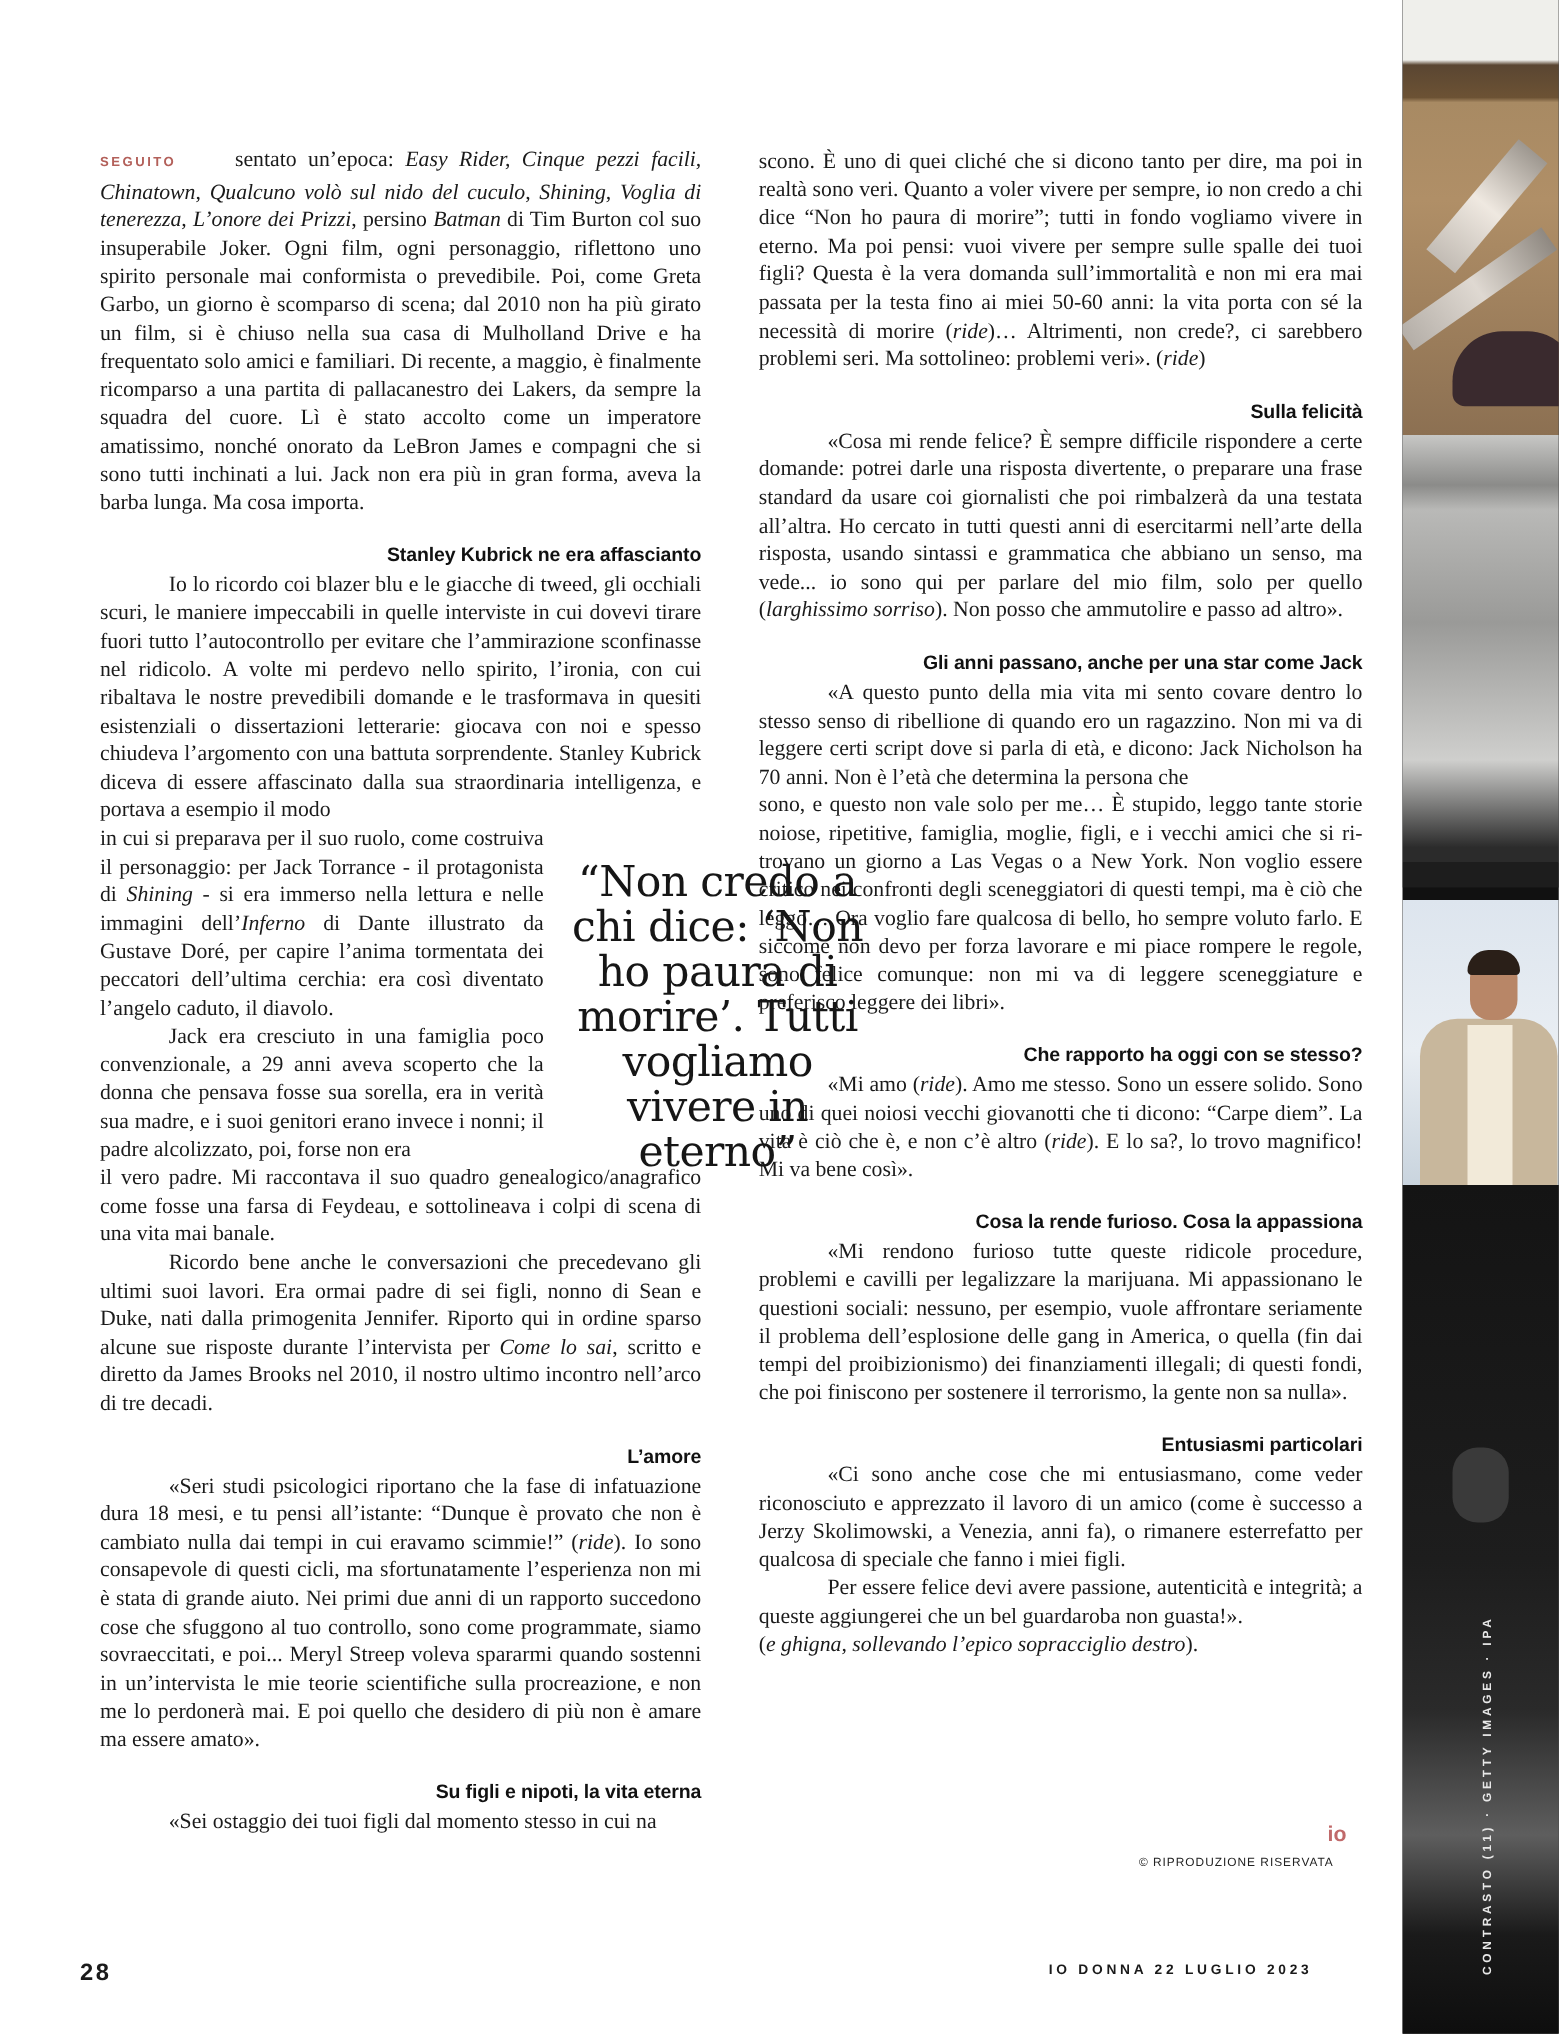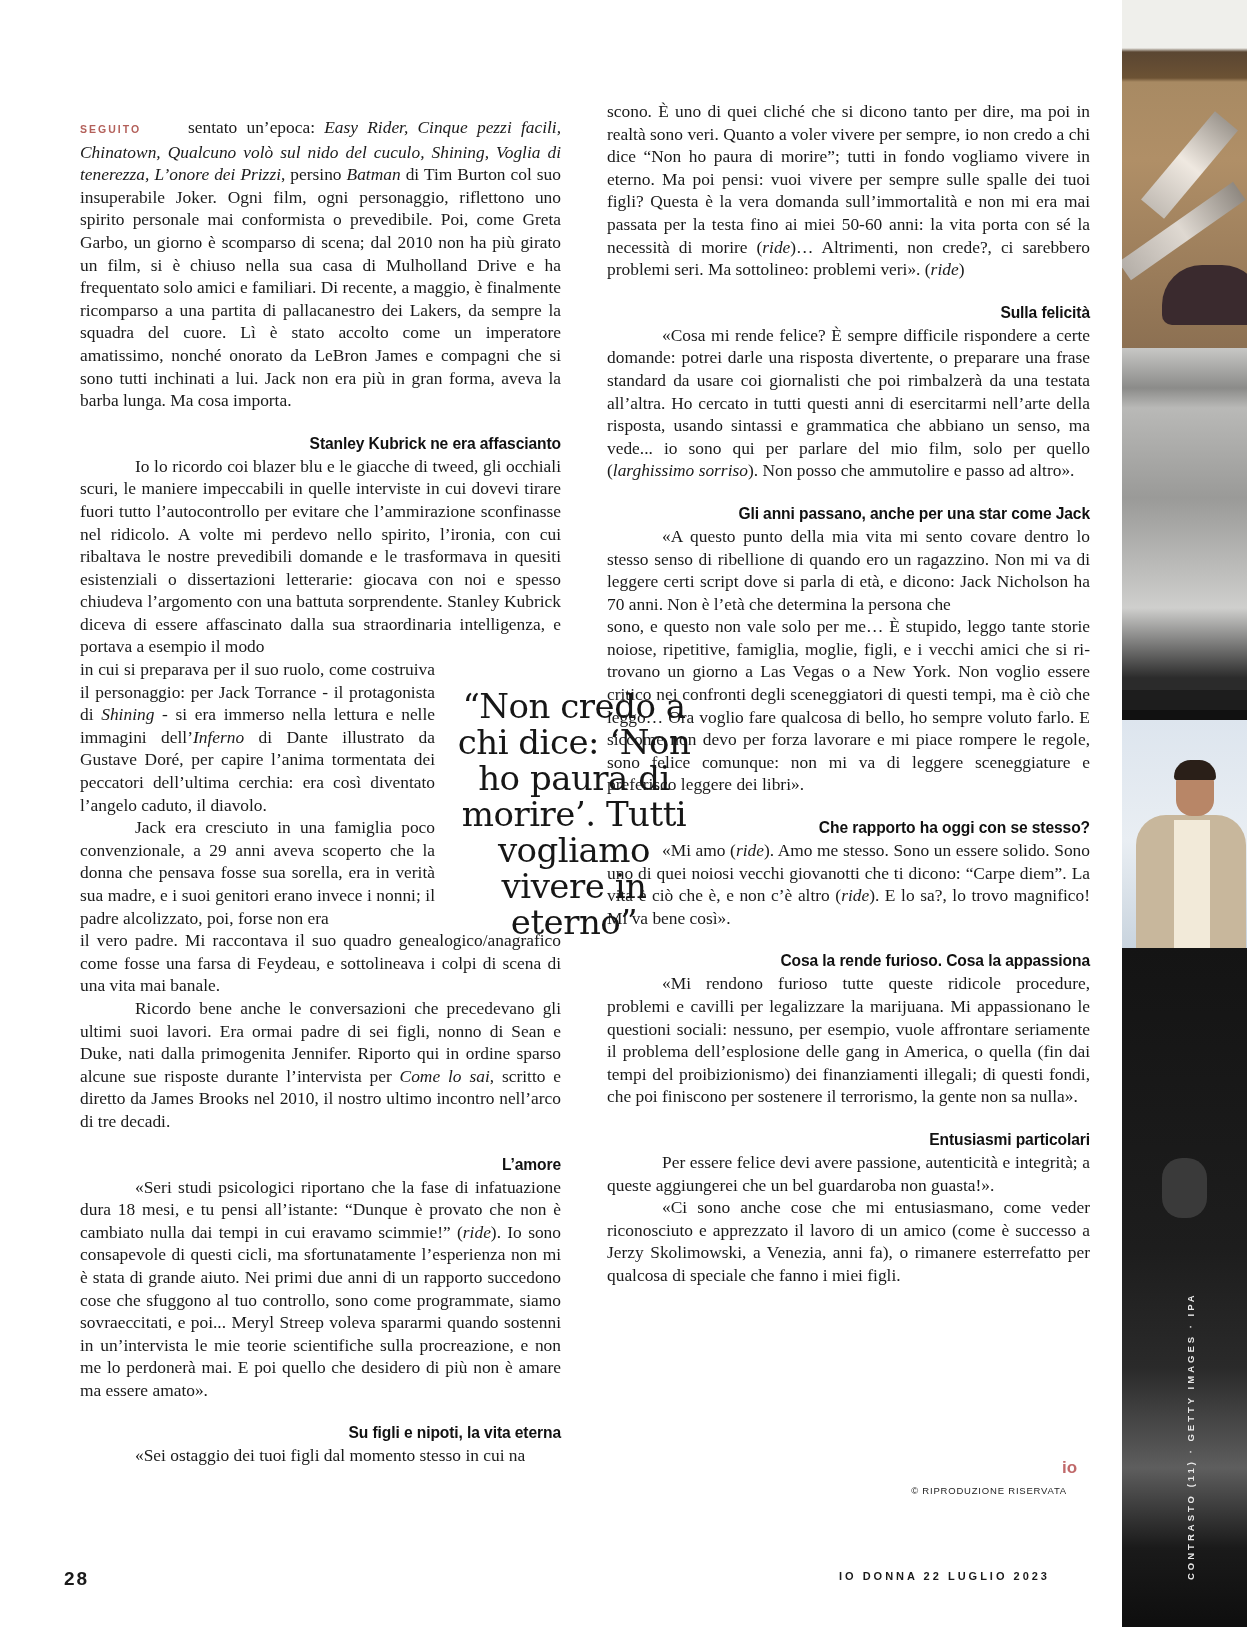"scono. È uno di quei" .col-right { top: 100px -> 117px }
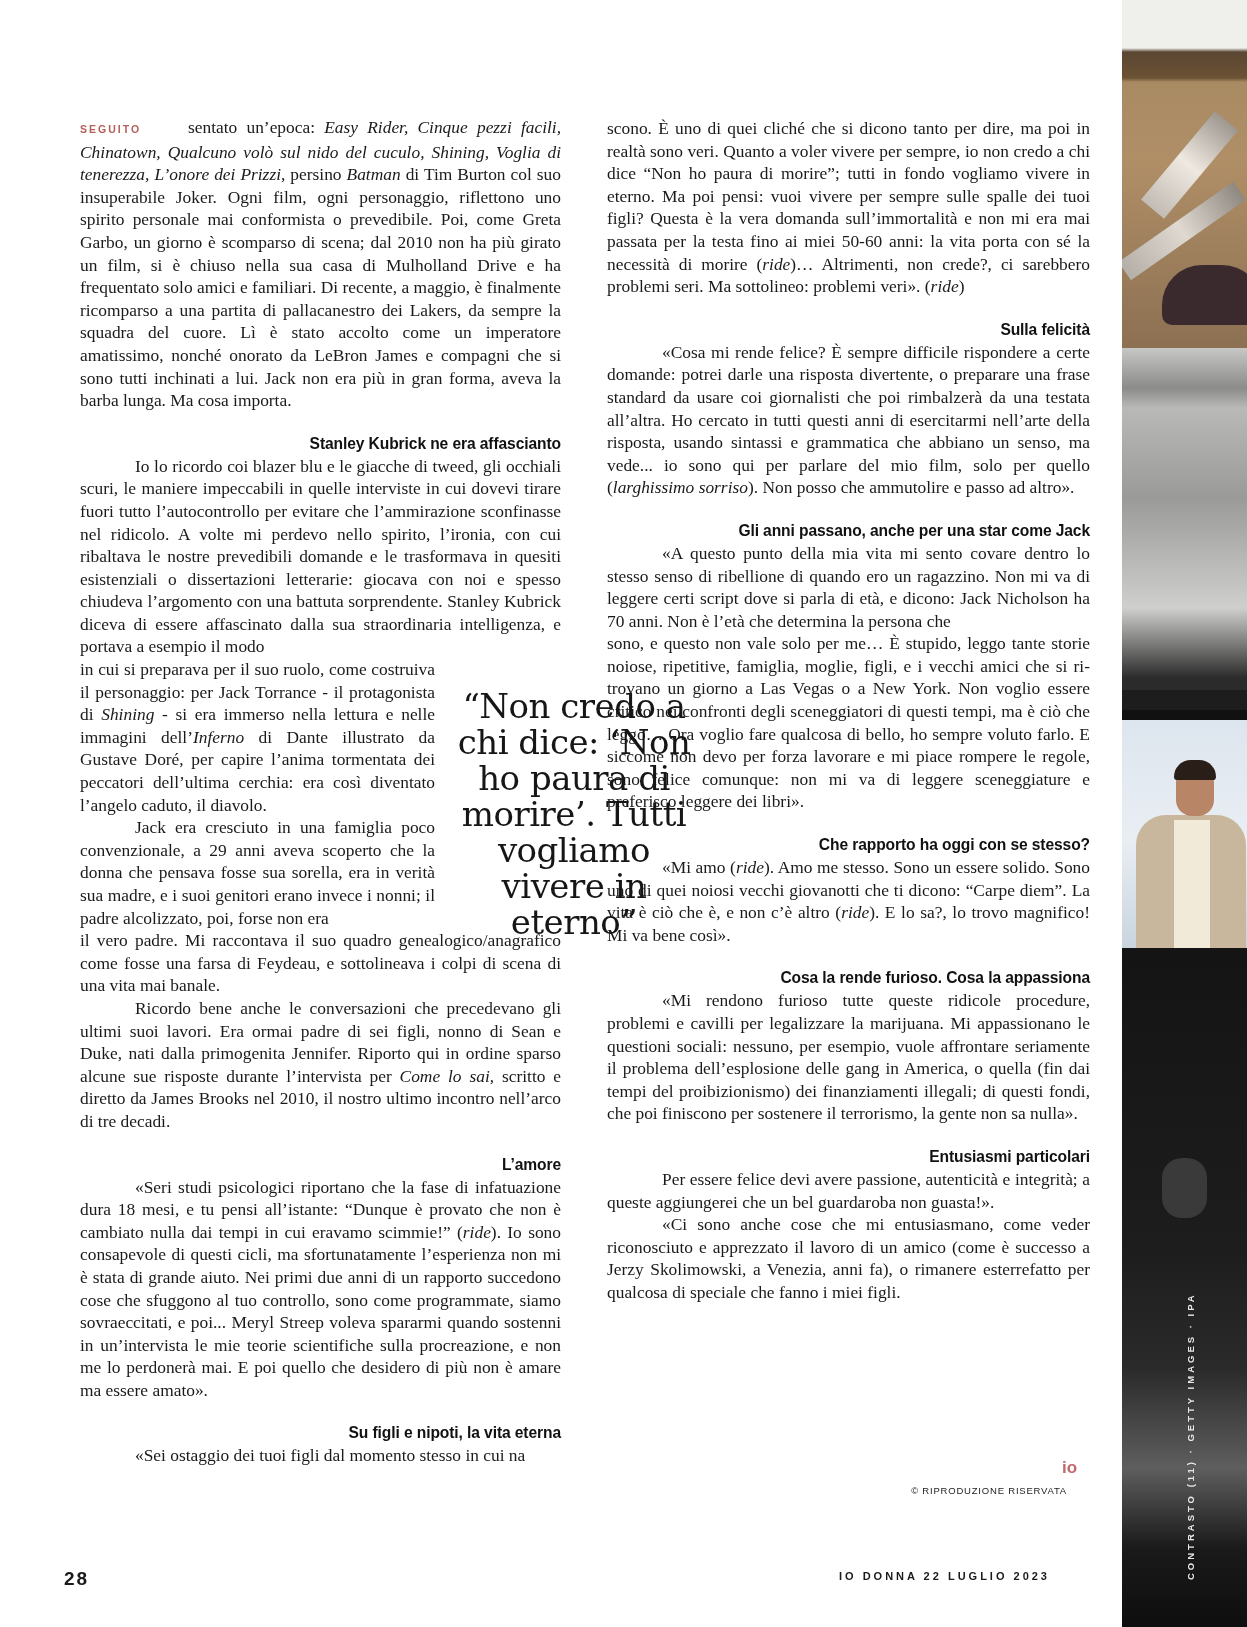"Per essere felice devi avere" p.indent { order: before "«Ci sono anche cose che" -> after "«Ci sono anche cose che" }
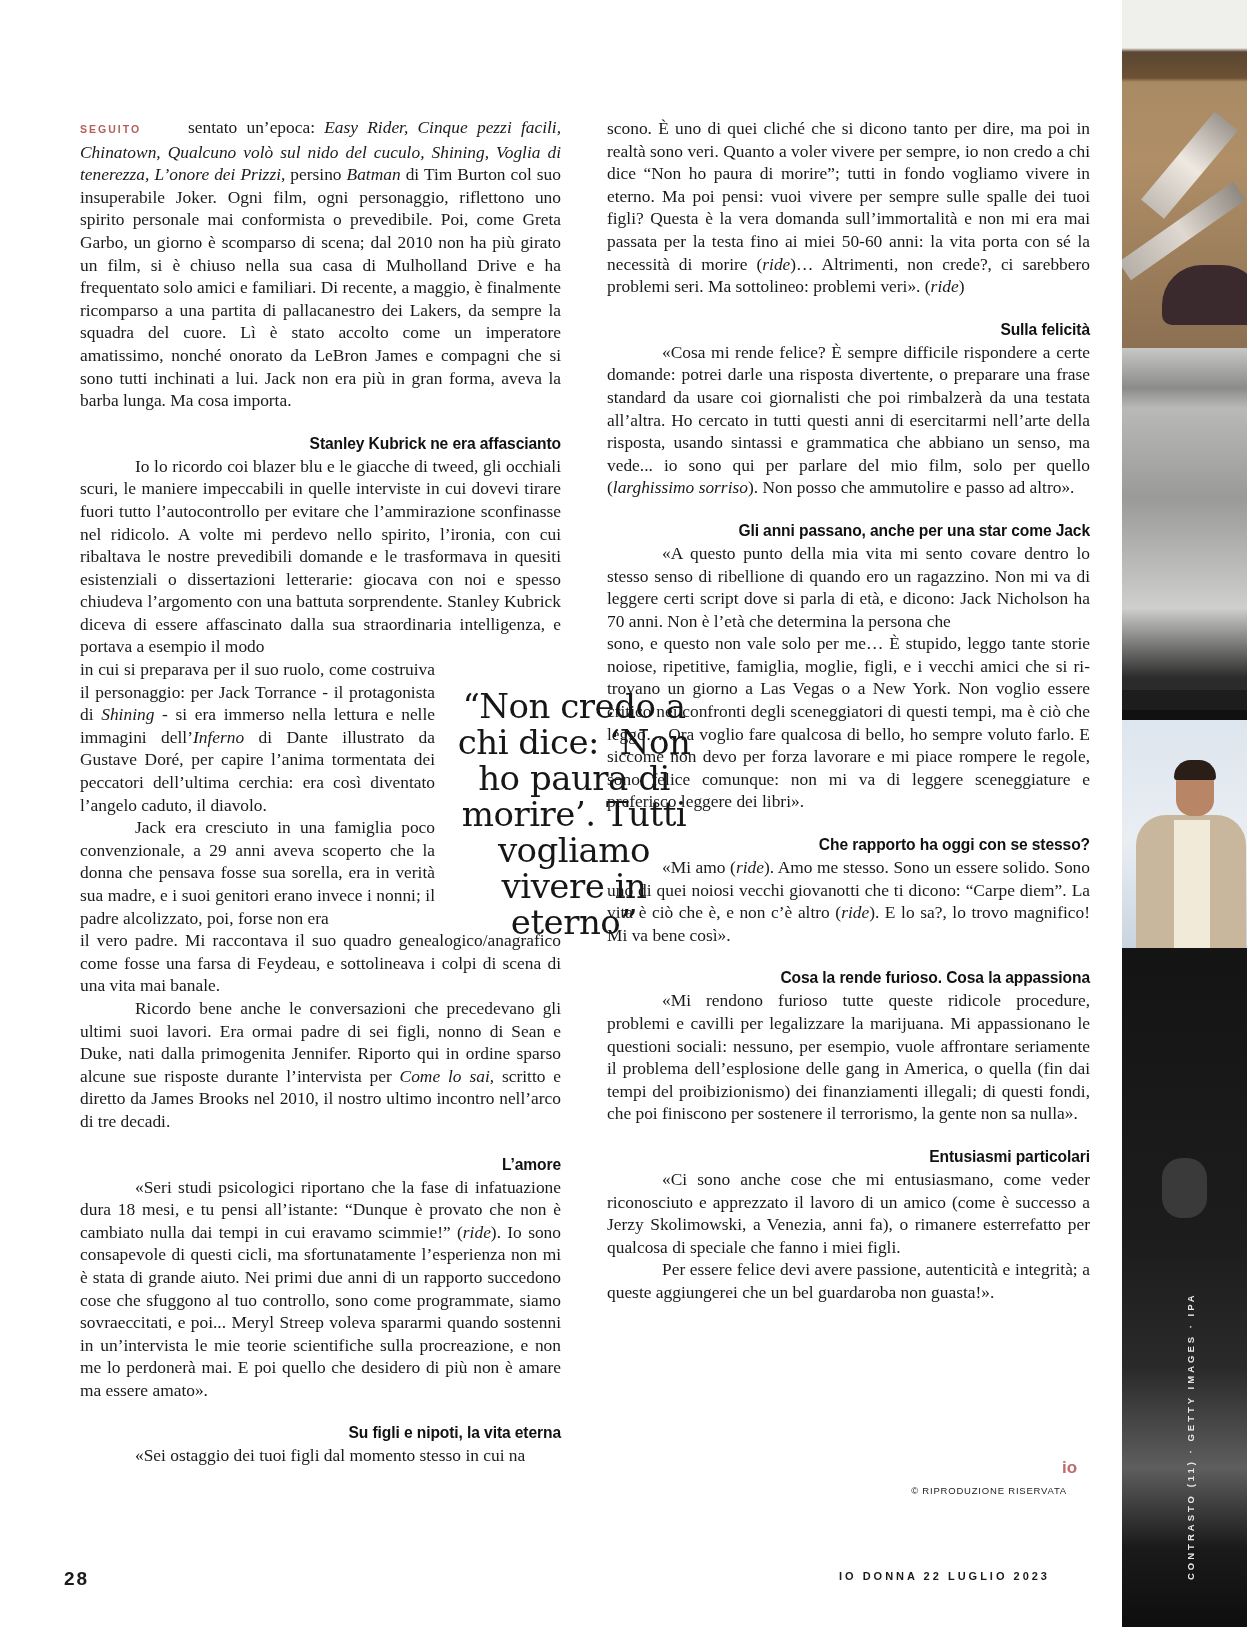"(e ghigna, sollevando l’epico" p { html: none -> <p><span>(</span><em>e ghigna, sollevando l’epico sopracciglio destro</em><span>).</span></p> }
